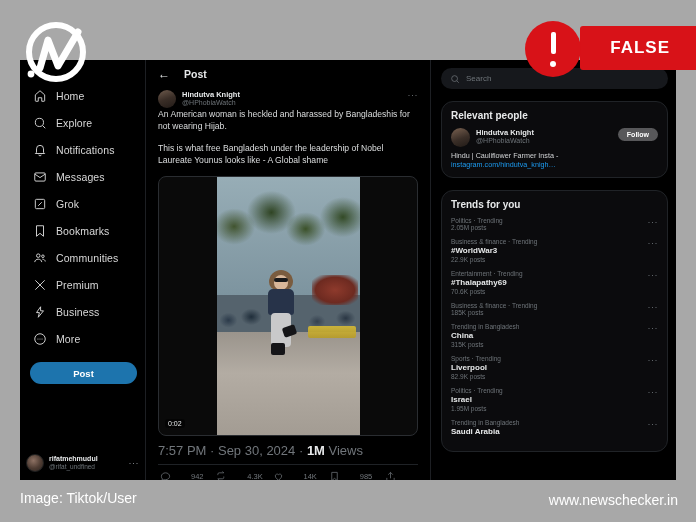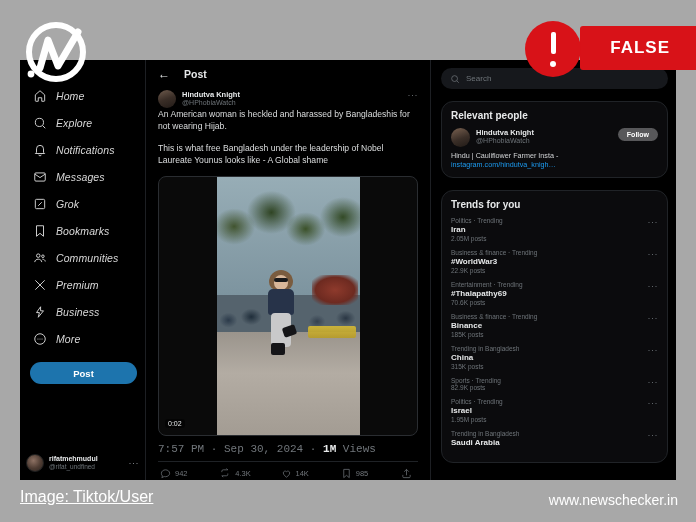"Home" .nav-label { font-style: italic -> none }
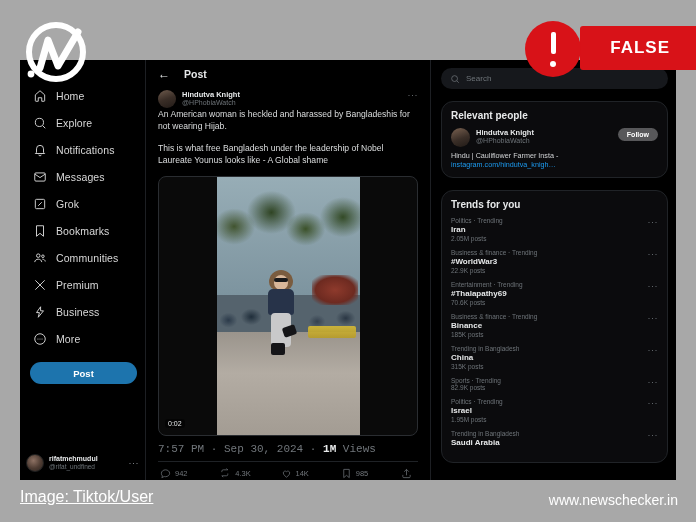"Iran" div.trend-name { html: <div>Iran</div> -> none }
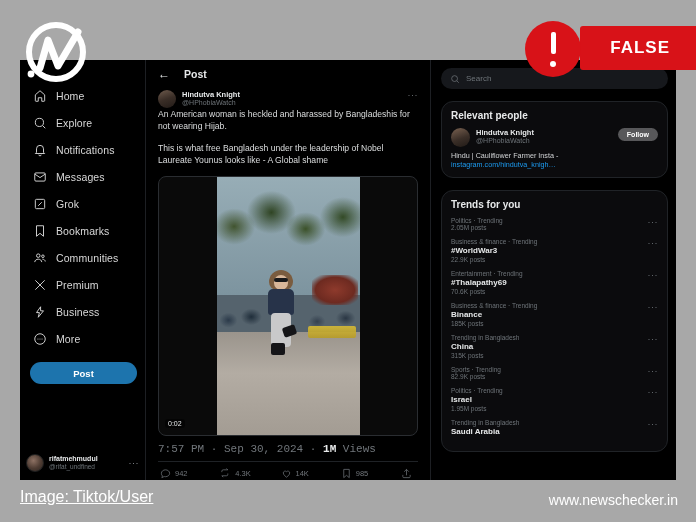"Binance" div.trend-name { html: <div>Binance</div> -> none }
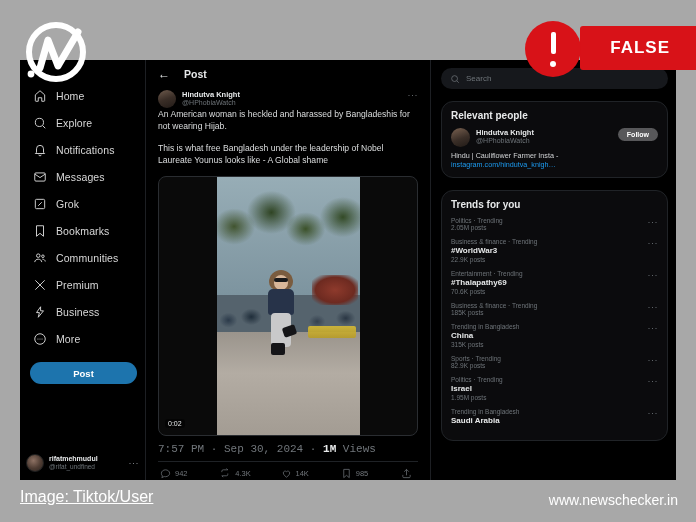"Liverpool" div.trend-name { html: none -> <div>Liverpool</div> }
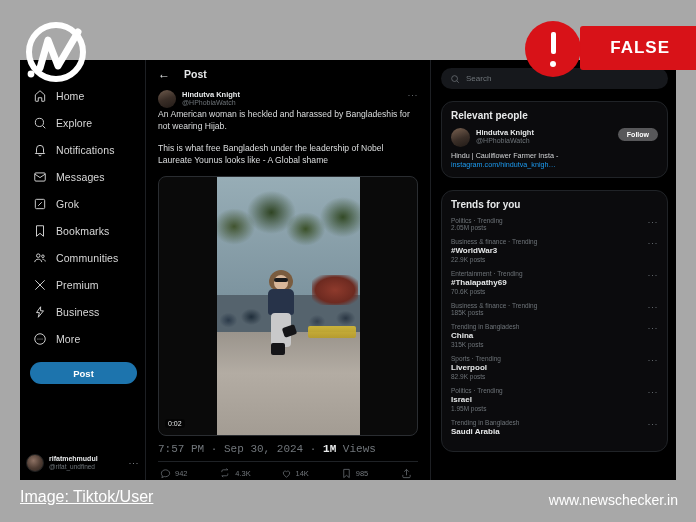"7:57 PM · Sep 30," .tw-meta { font-family: Liberation Mono, monospace -> none; font-size: 11px -> 13px }
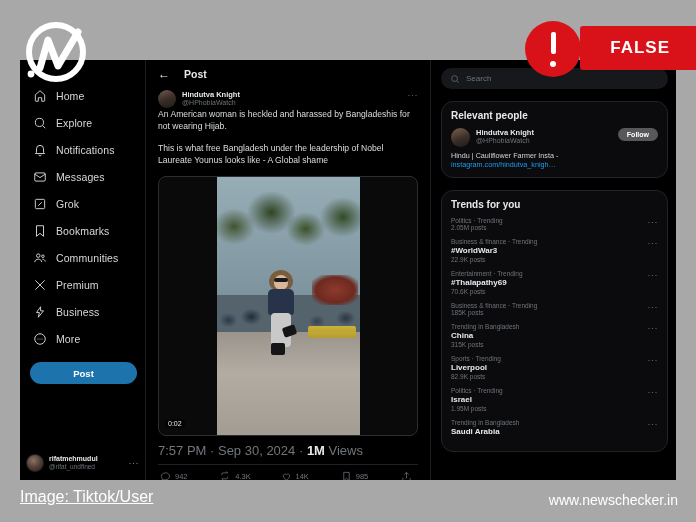"942" .act { gap: 4px -> 20px }
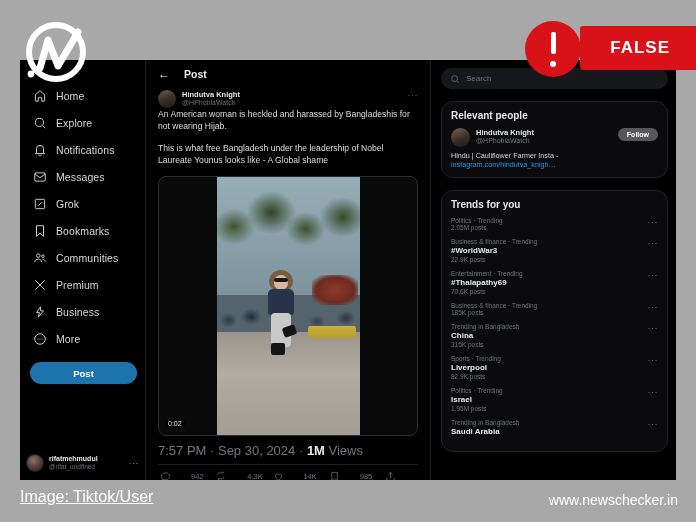"Image: Tiktok/User" .credit { font-size: 16px -> 14px; text-decoration: underline -> none }
